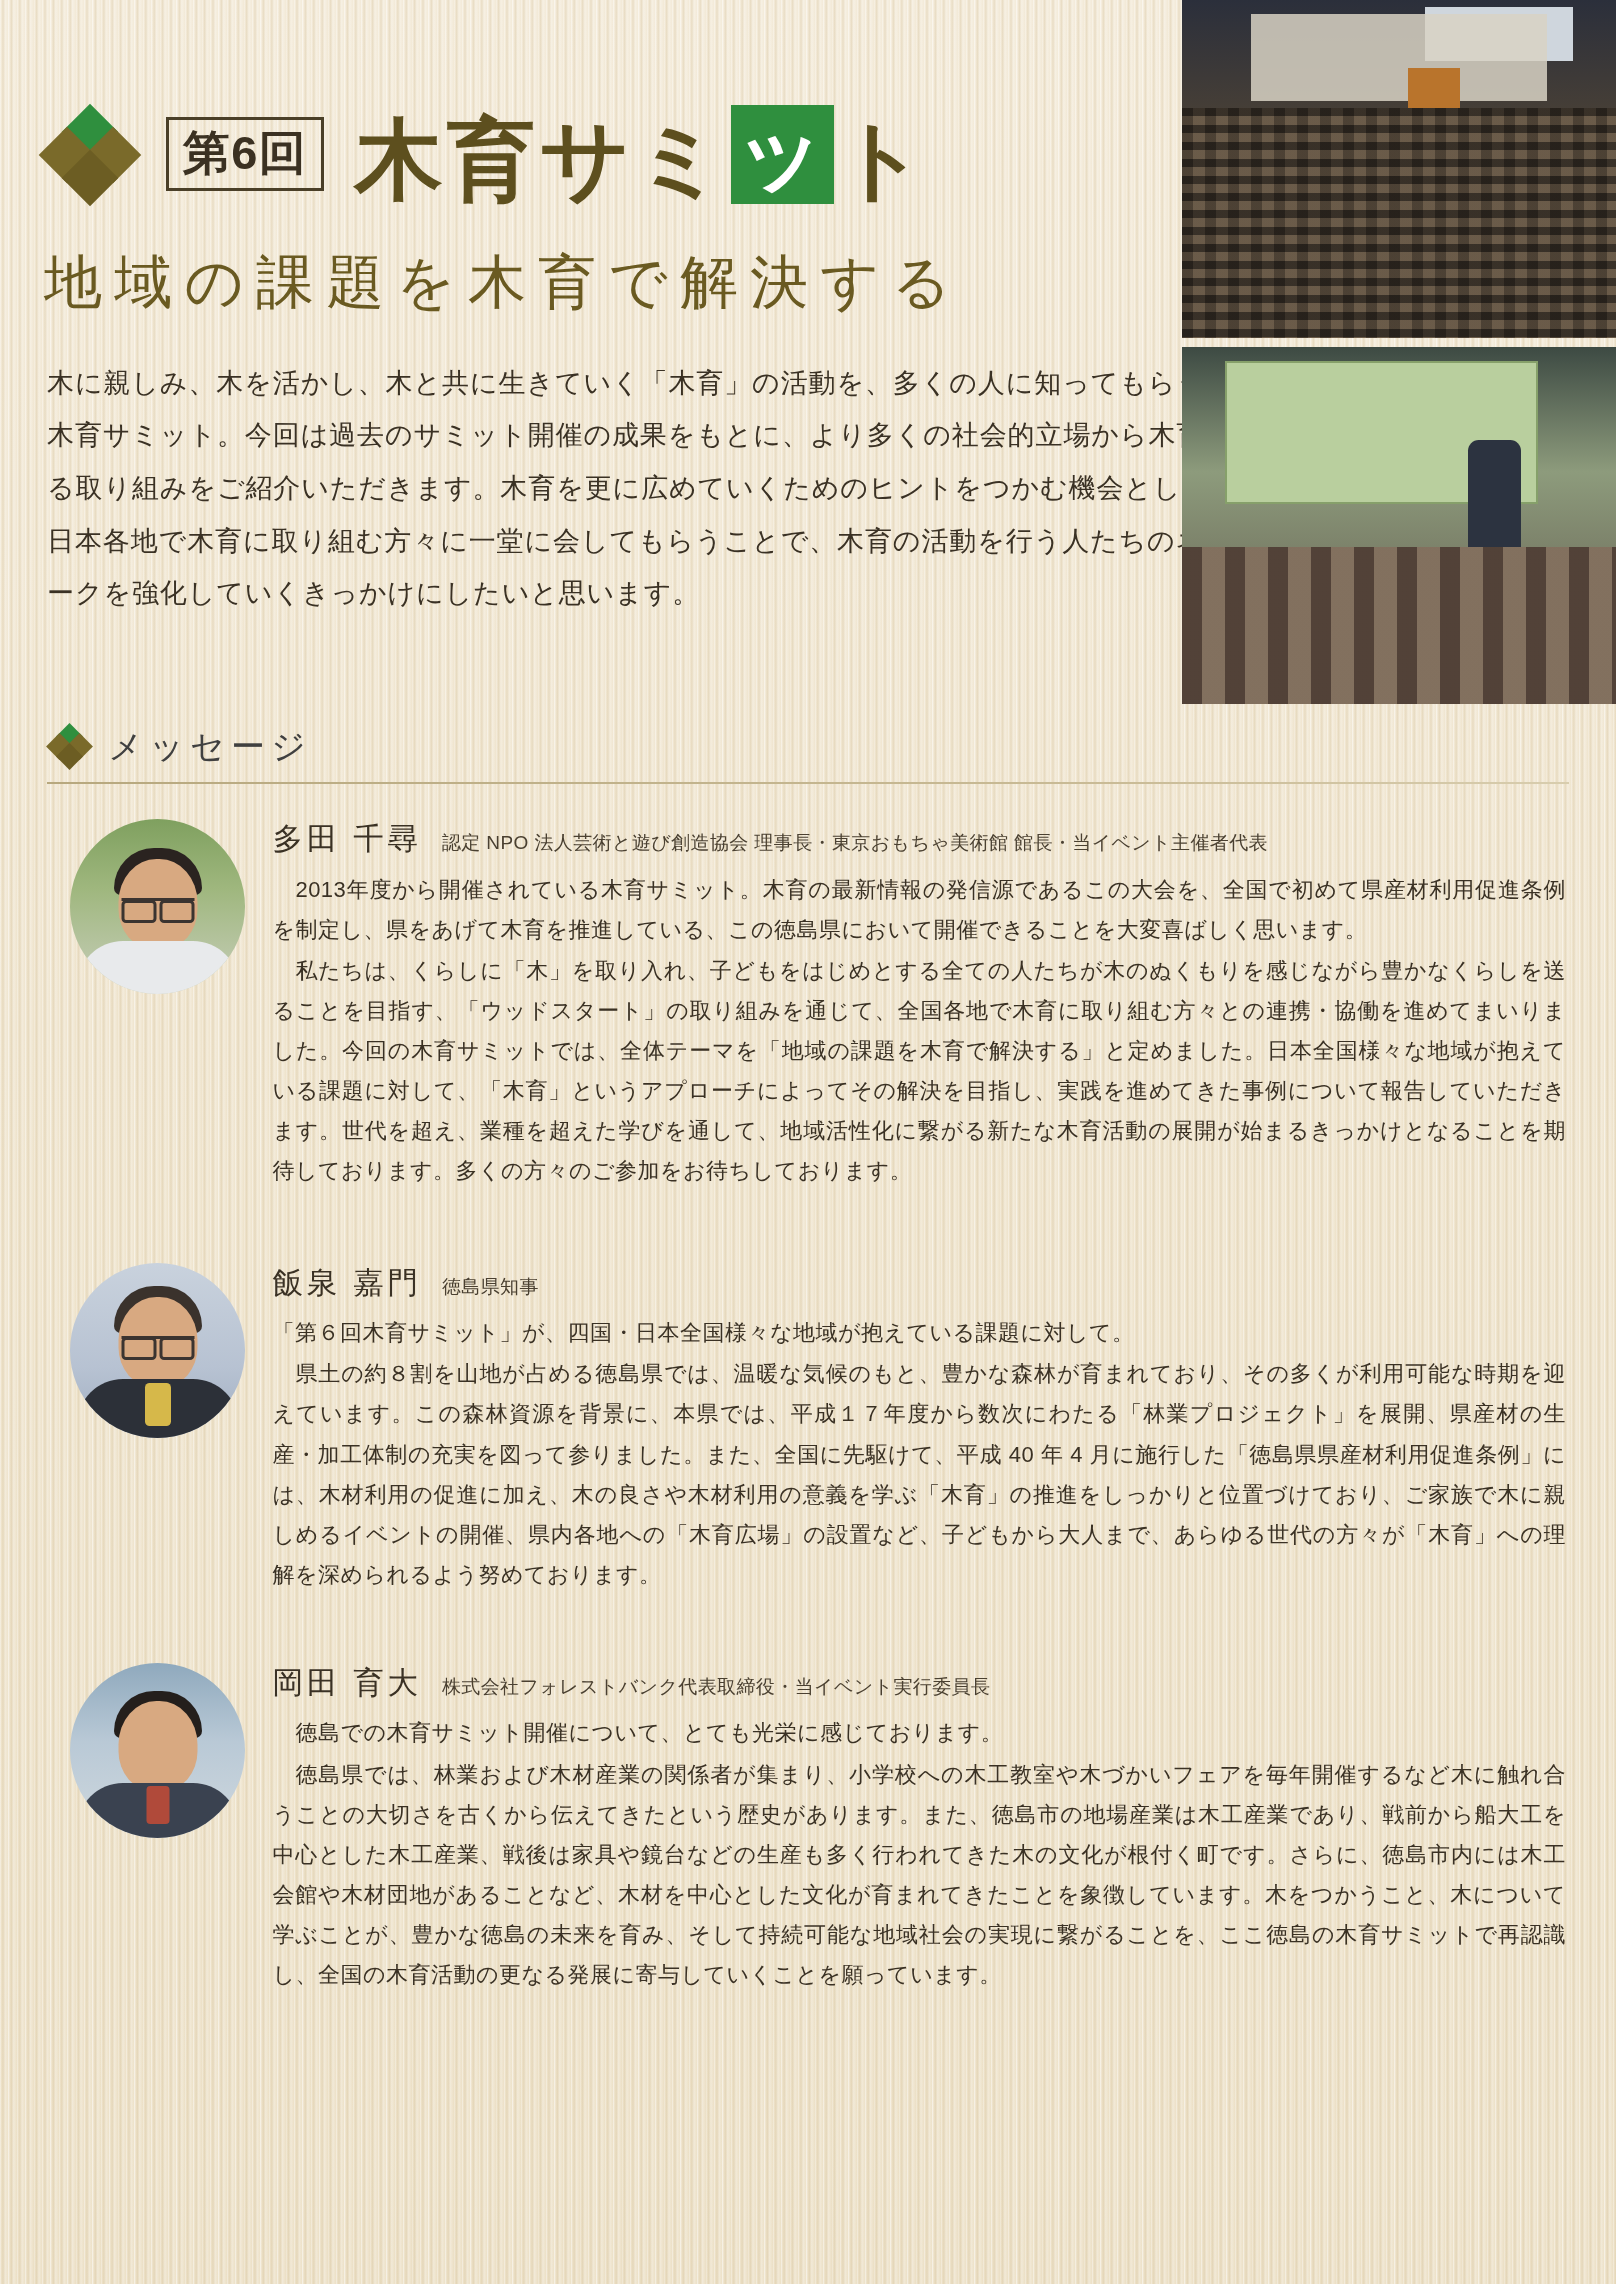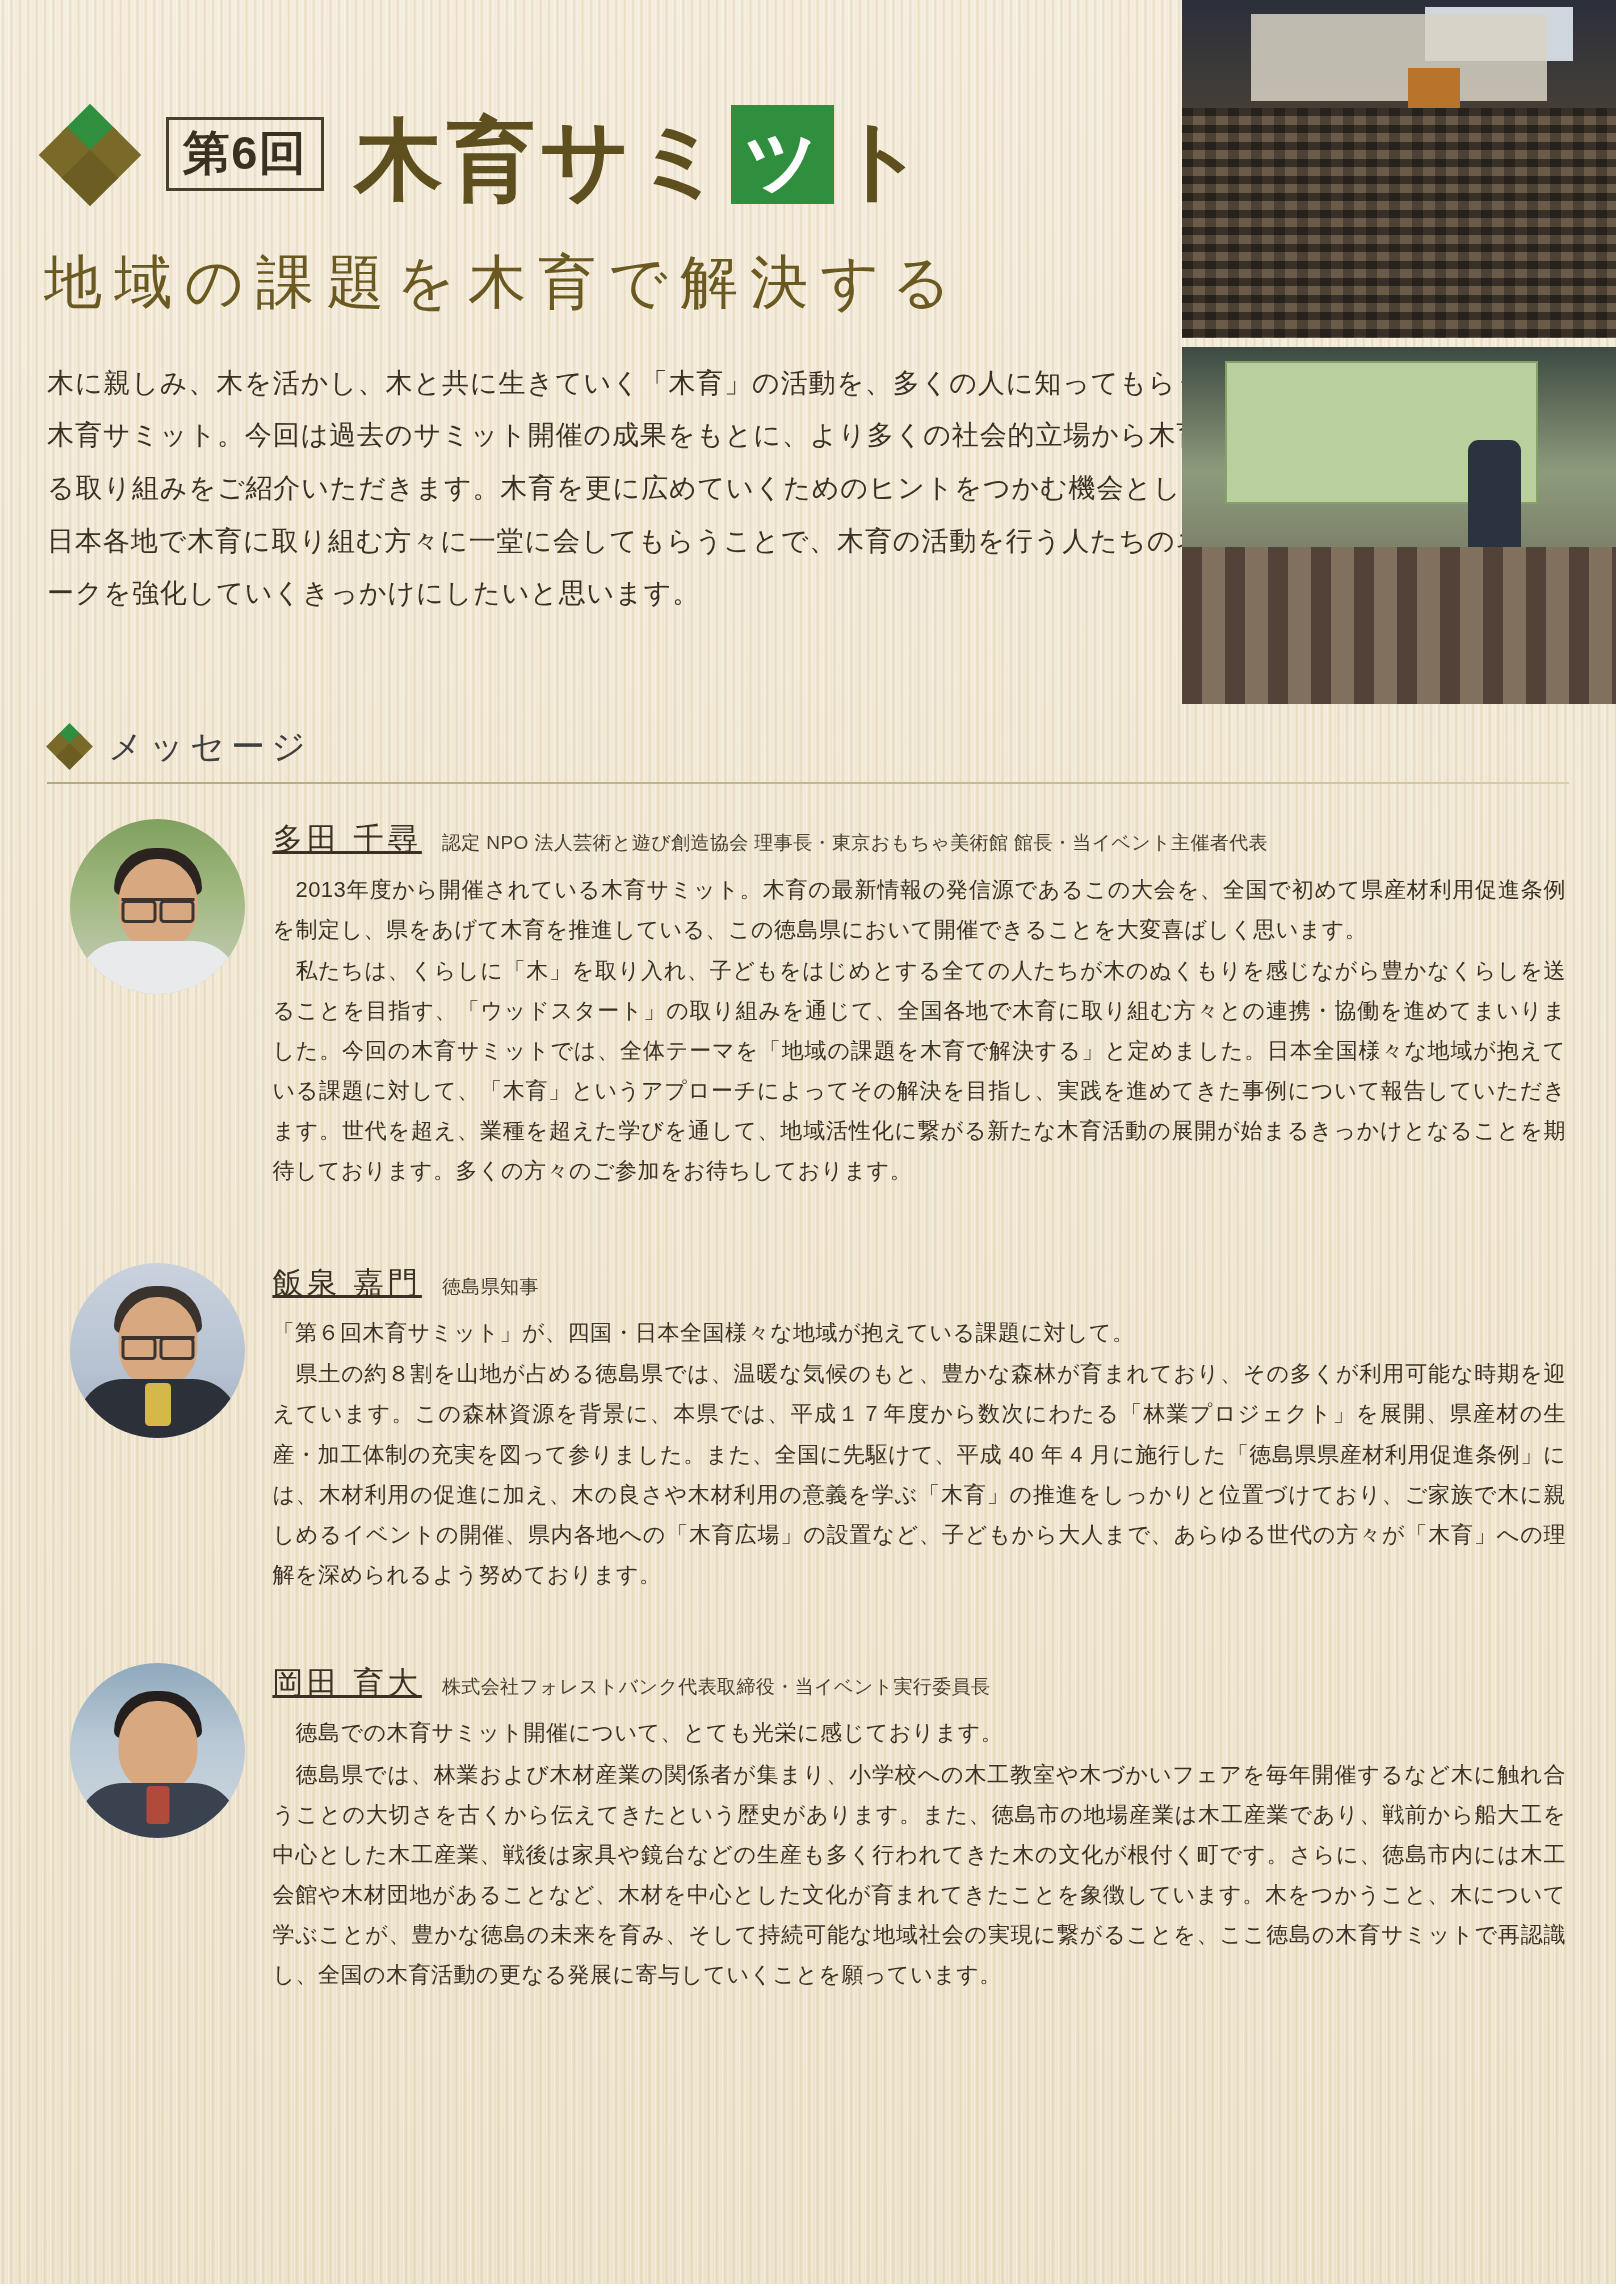"多田 千尋" .msg-name { text-decoration: underline -> none }
